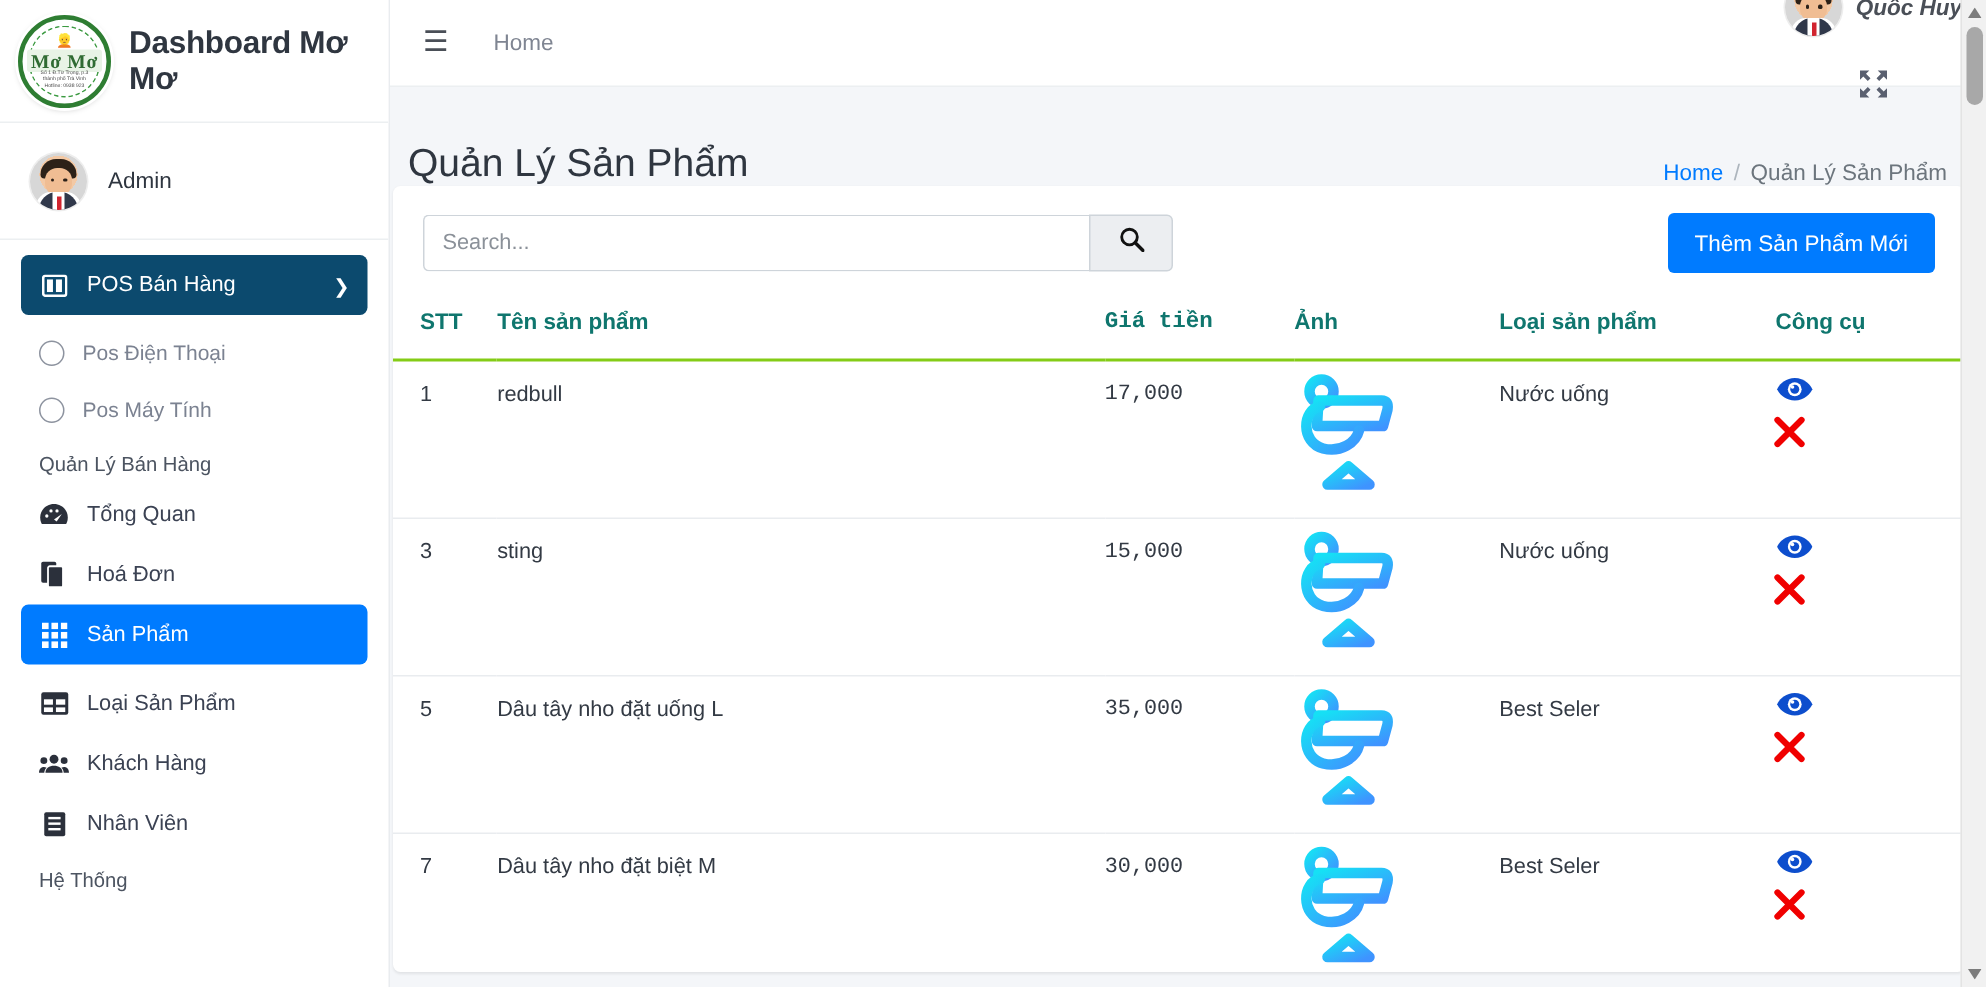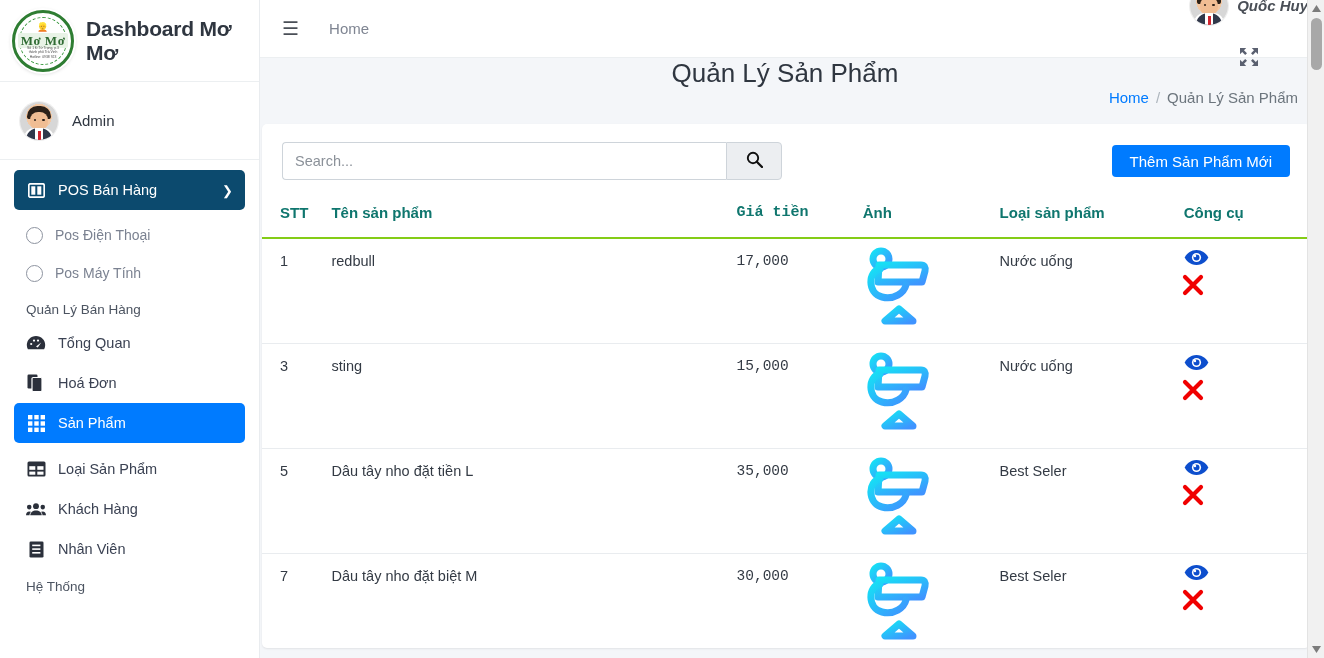"Quản Lý Sản Phẩm" .page-head { align-items: center -> flex-end; flex-direction: column -> none }
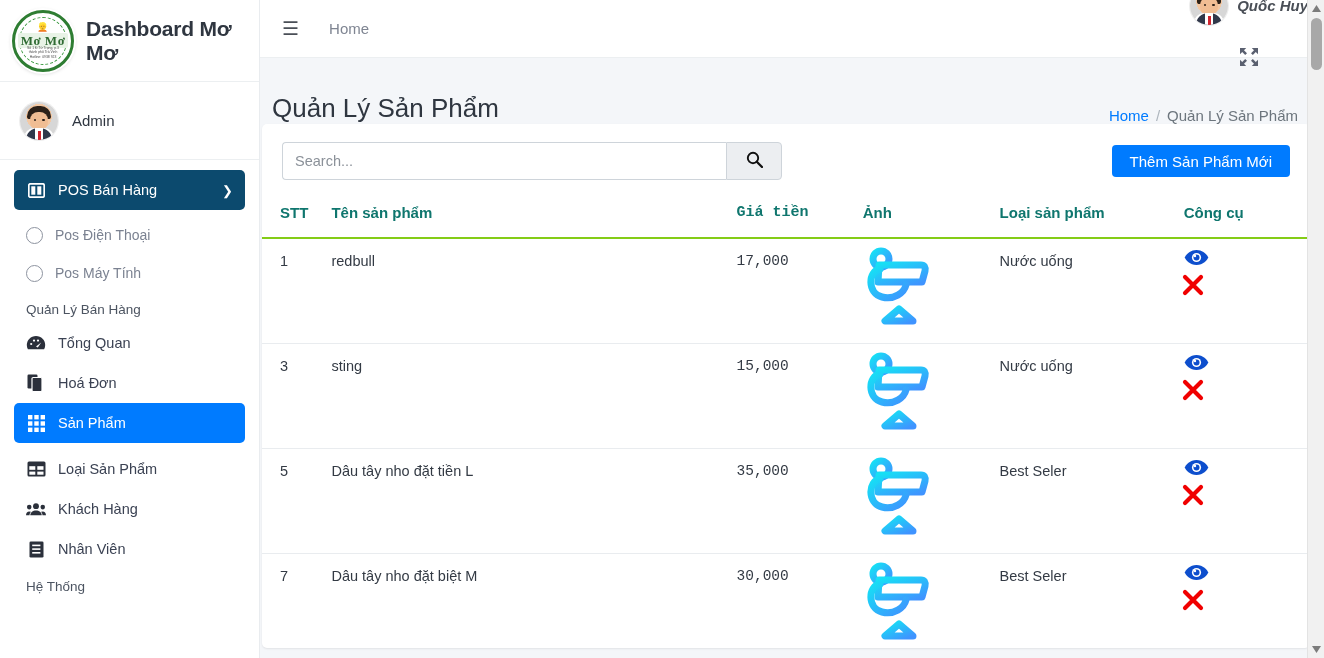"Thêm Sản Phẩm Mới" .add-btn { height: 32px -> 40px }
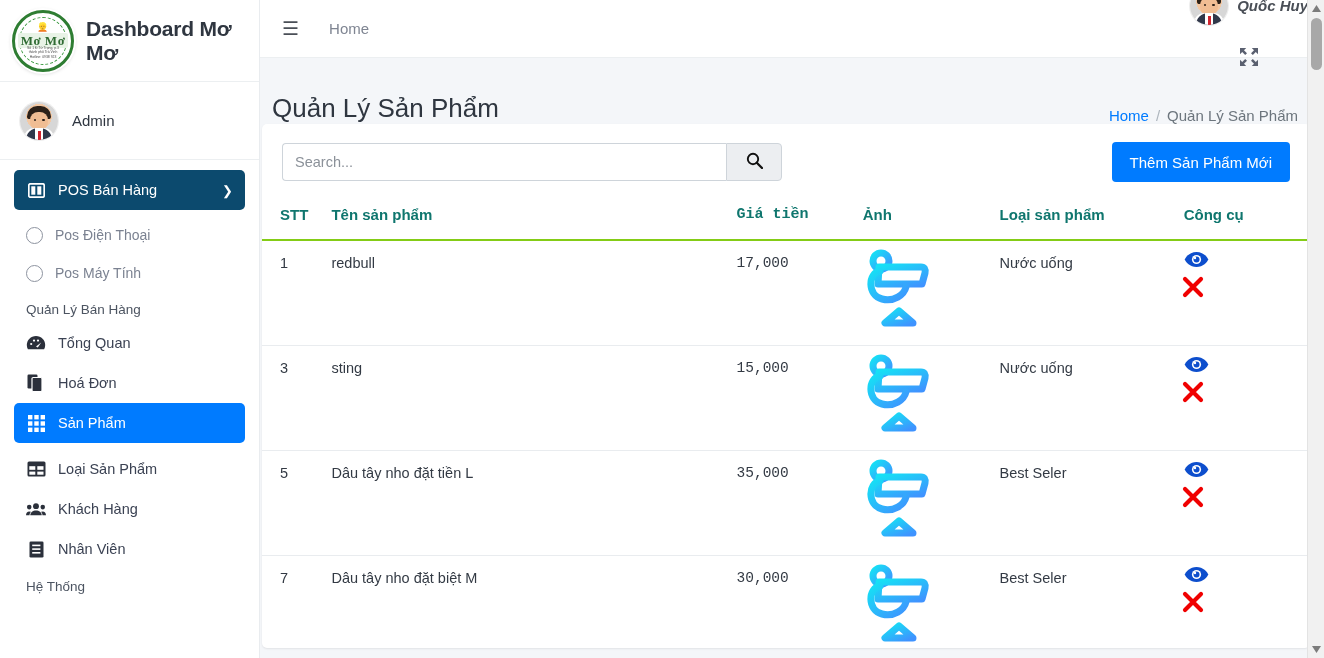"Dâu tây nho đặt tiền" td.col-name { text: tiền -> uống }
